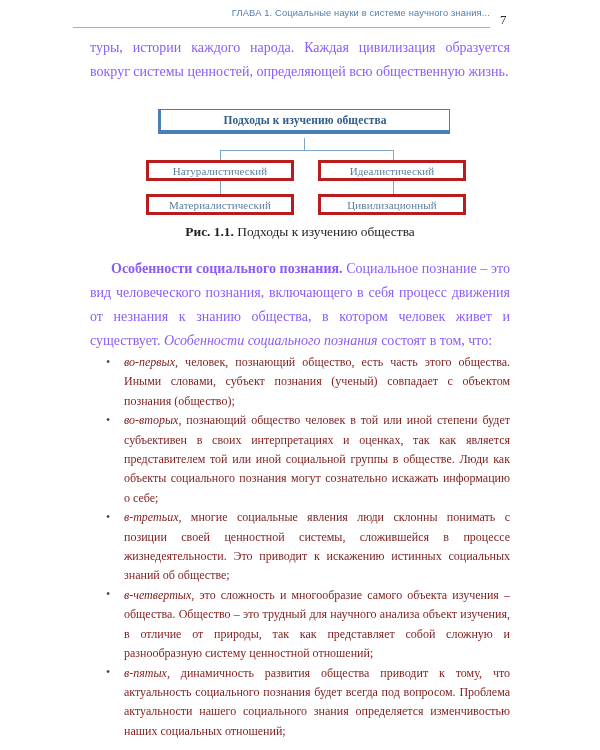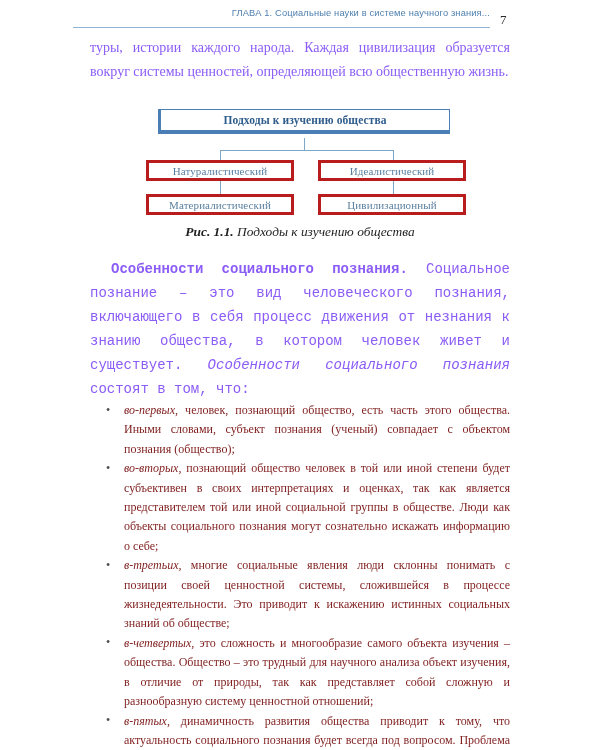"Рис. 1.1. Подходы к изучению" .fig-caption { font-style: italic -> none }
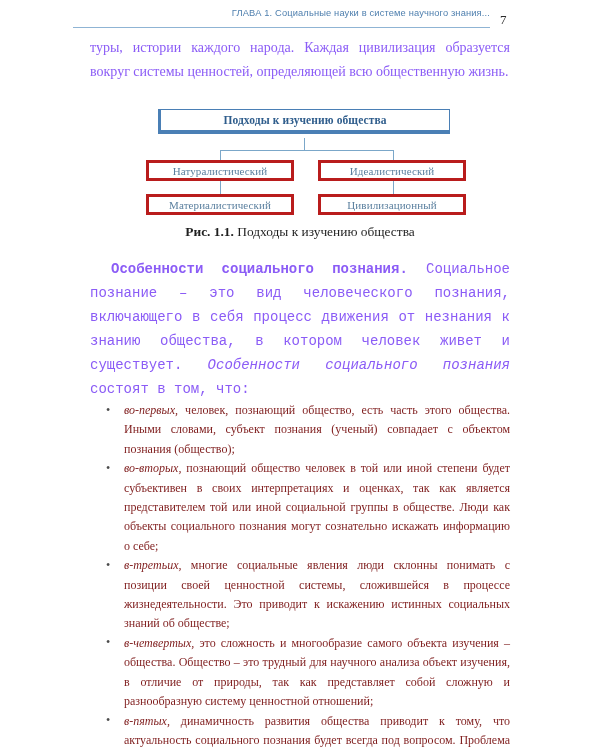"Особенности социального познания." p.body-text.indent { font-family: Liberation Mono, monospace -> none }
